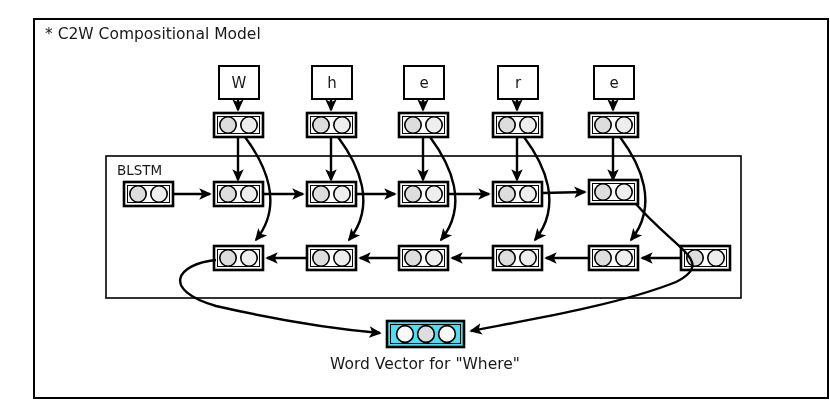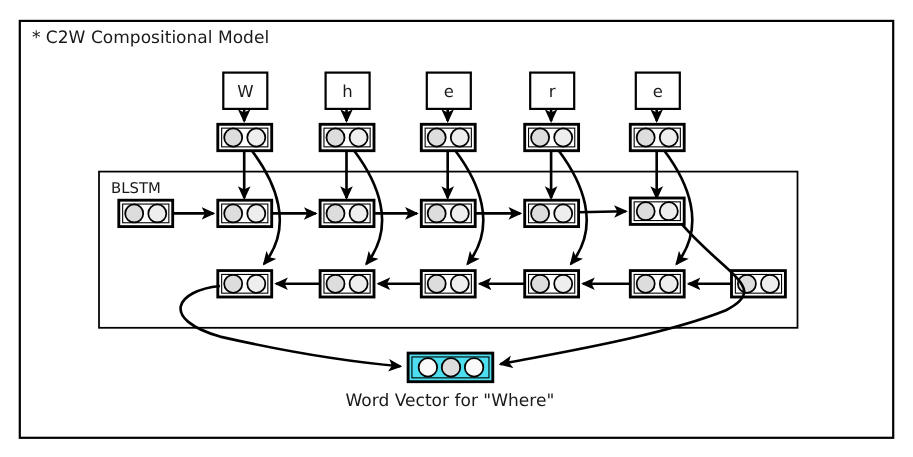"* C2W Compositional Model" #figure { padding-left: none -> 16px }
